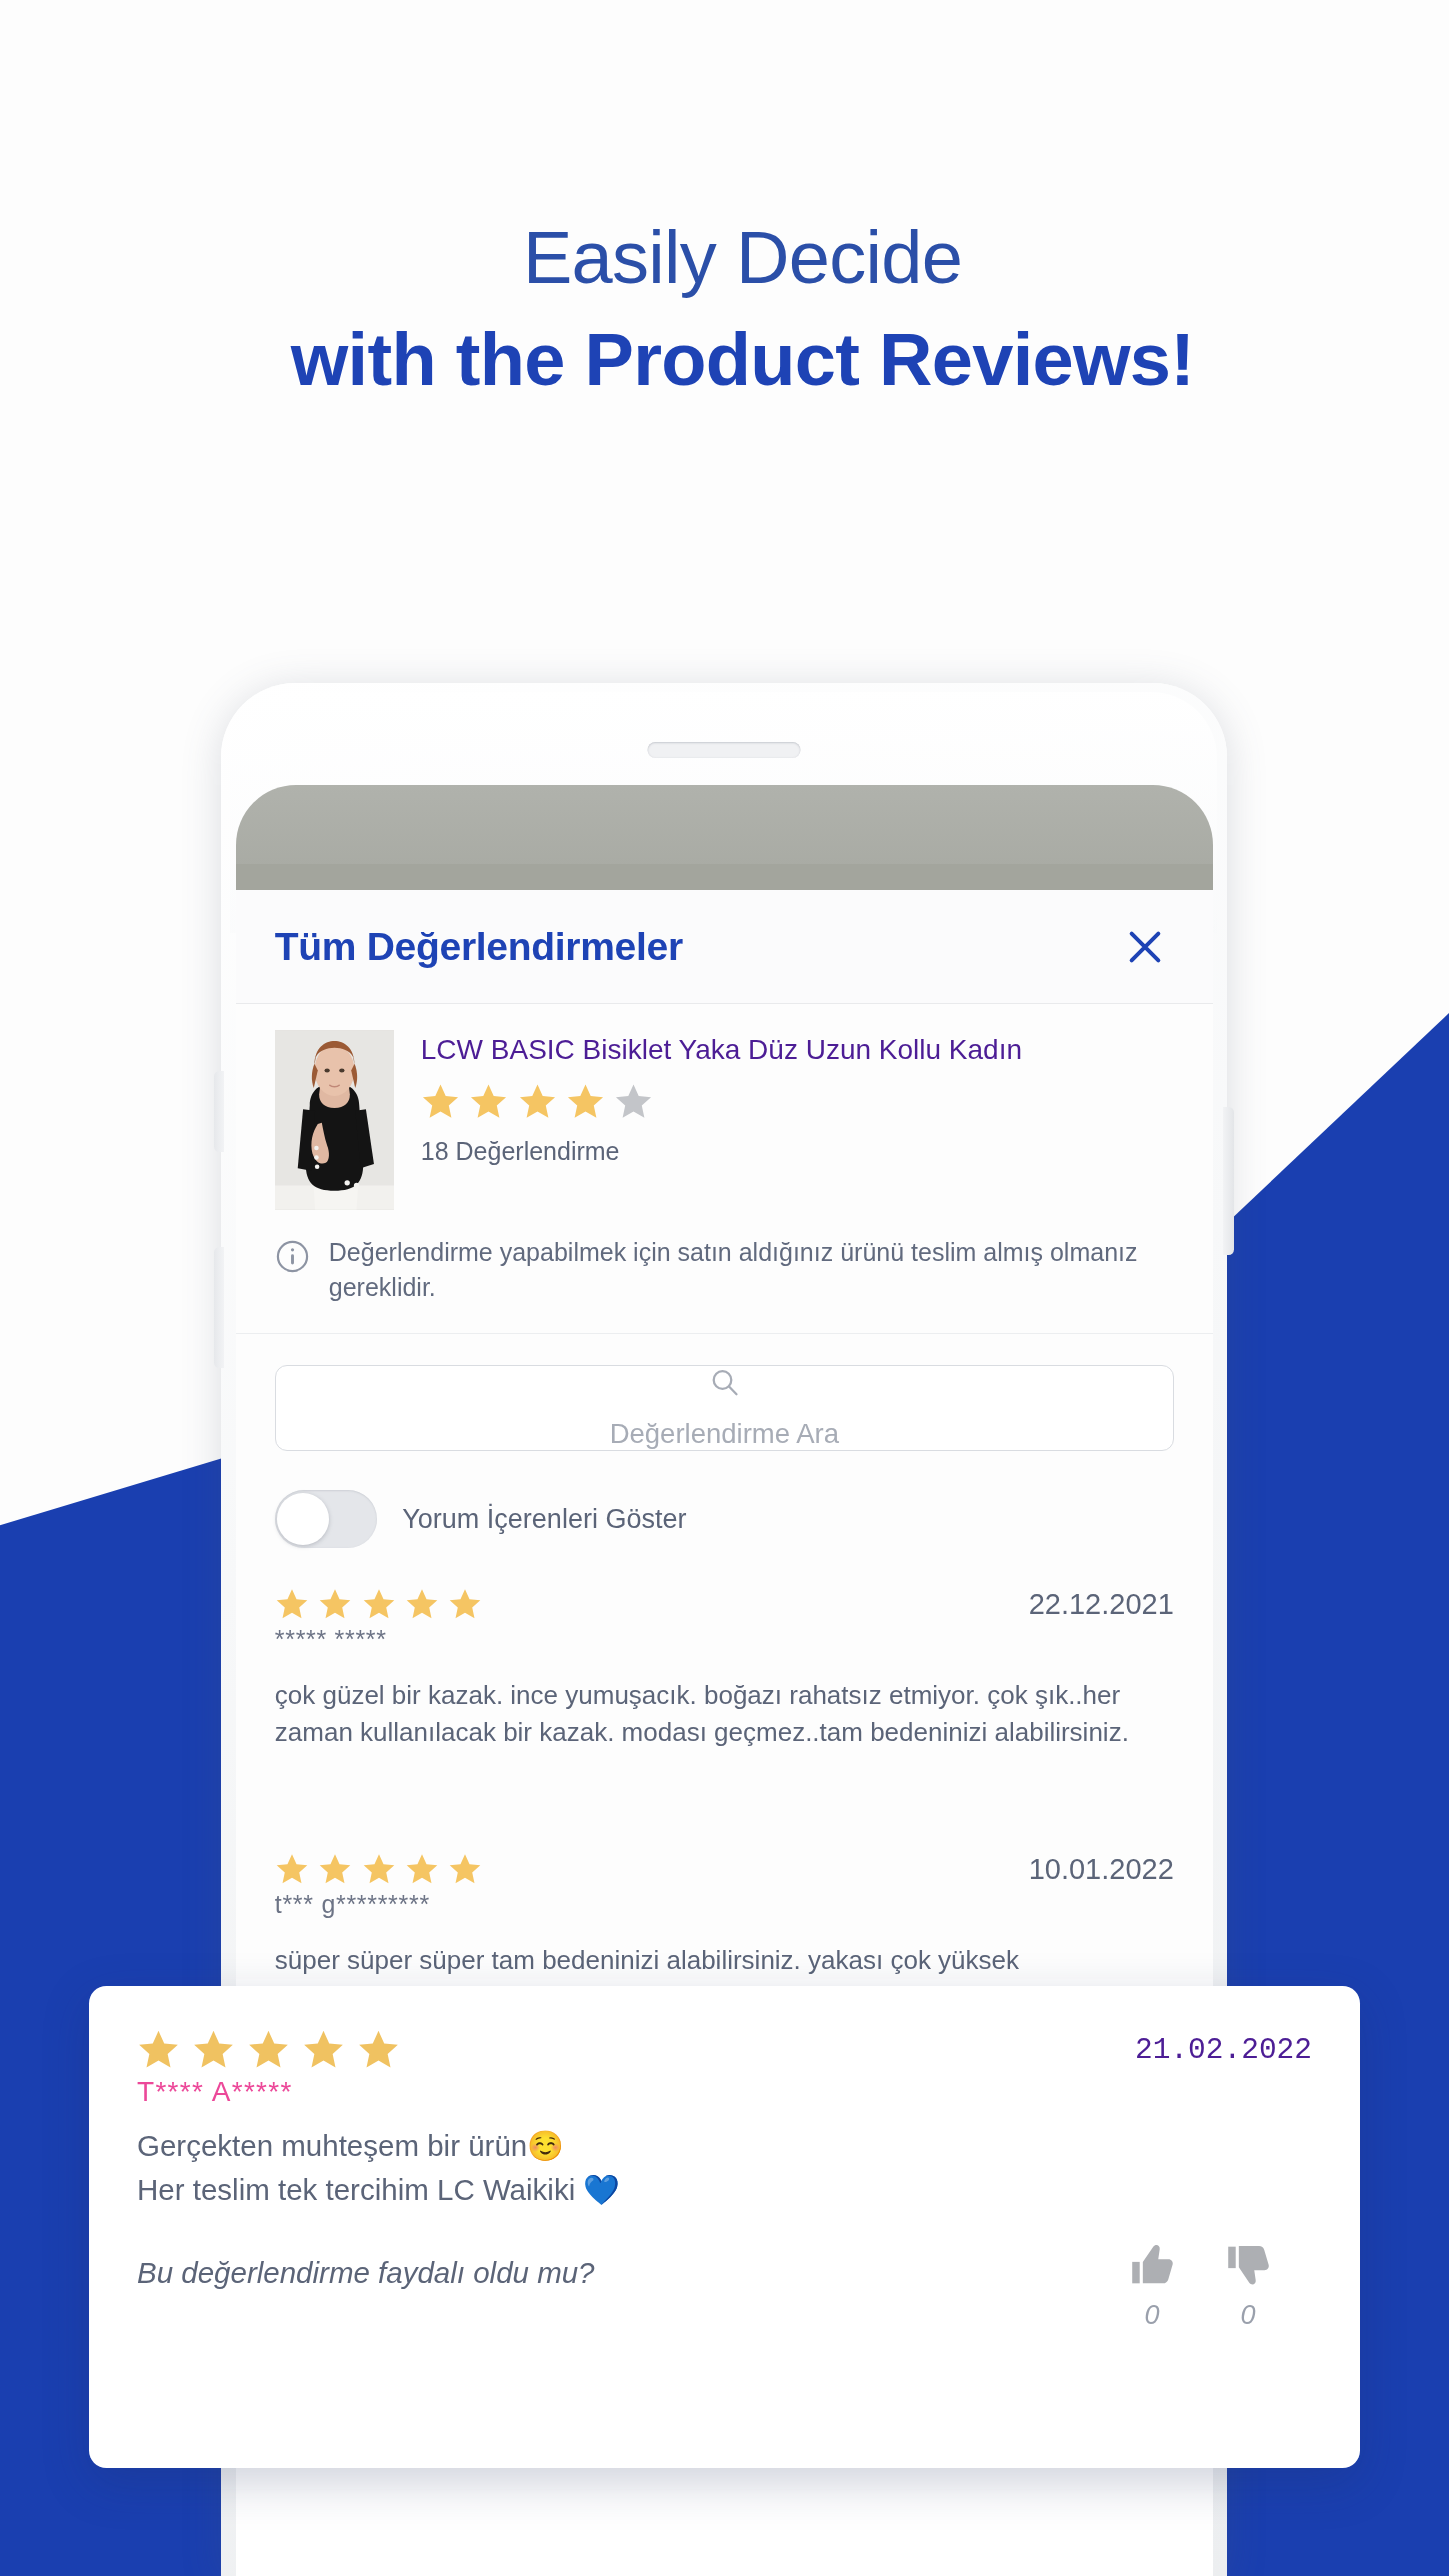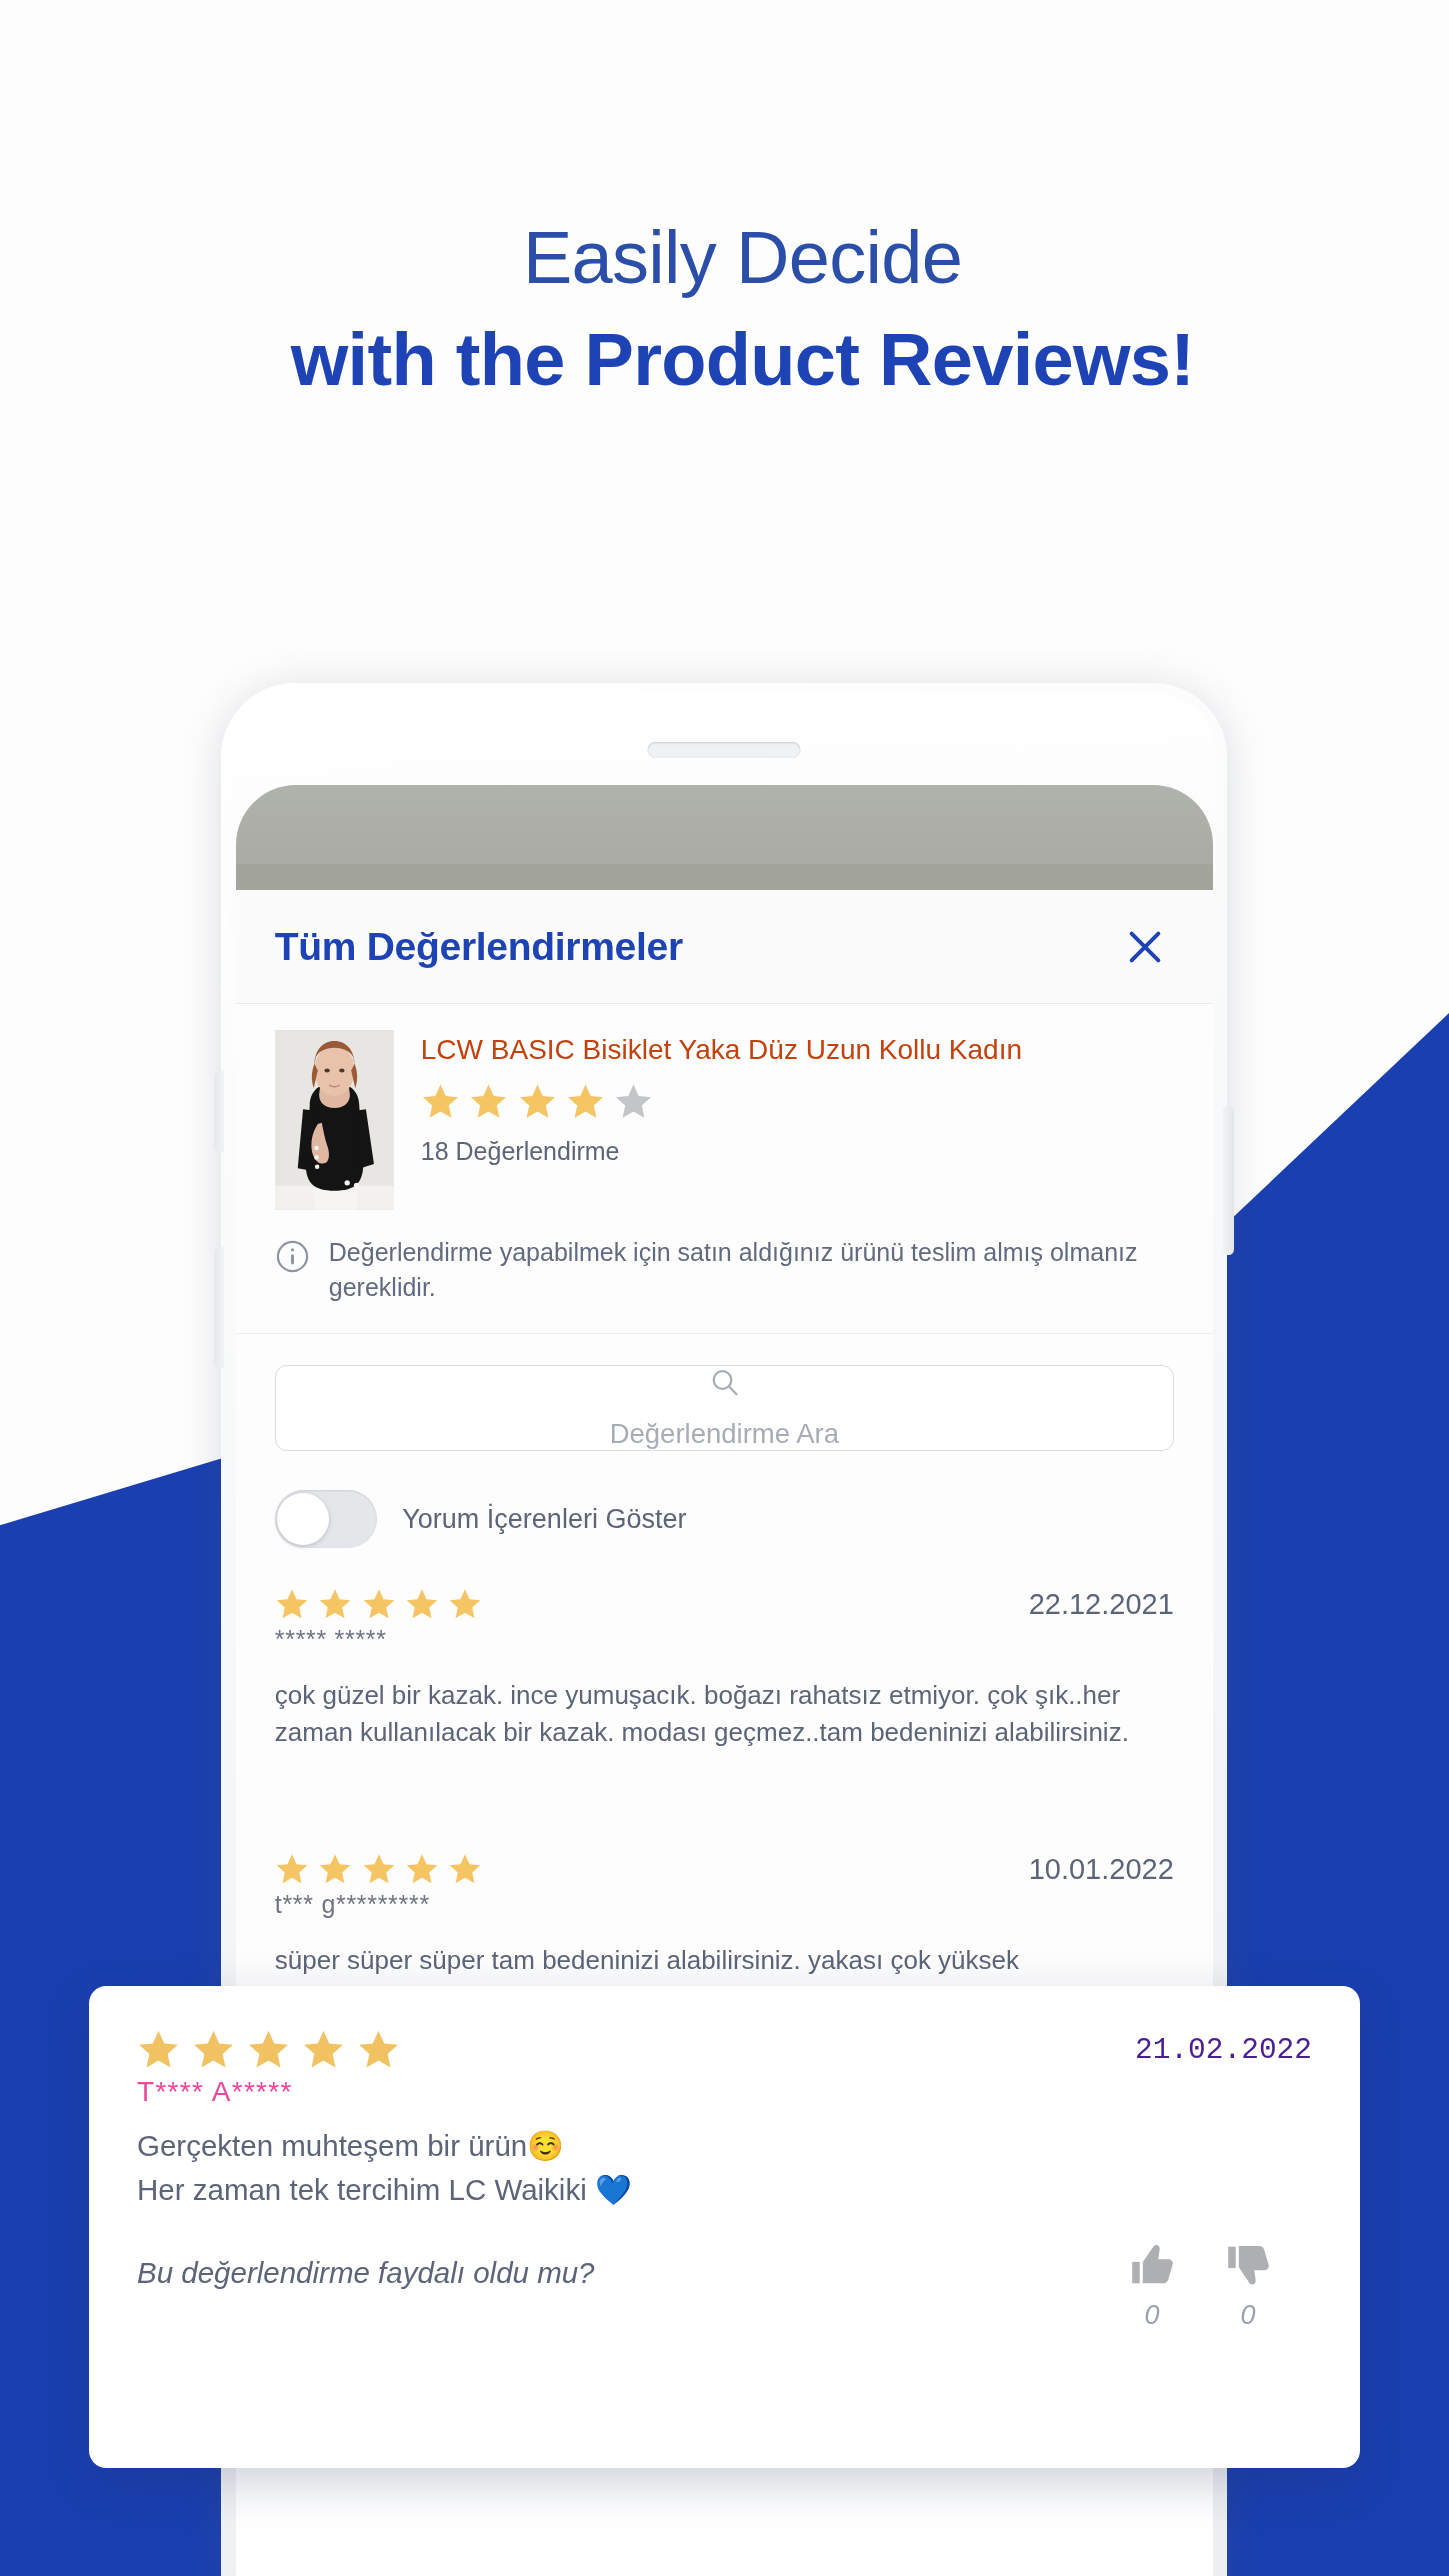"LCW BASIC Bisiklet Yaka Düz" .product-name { color: #c2410c -> #4c1d95 }
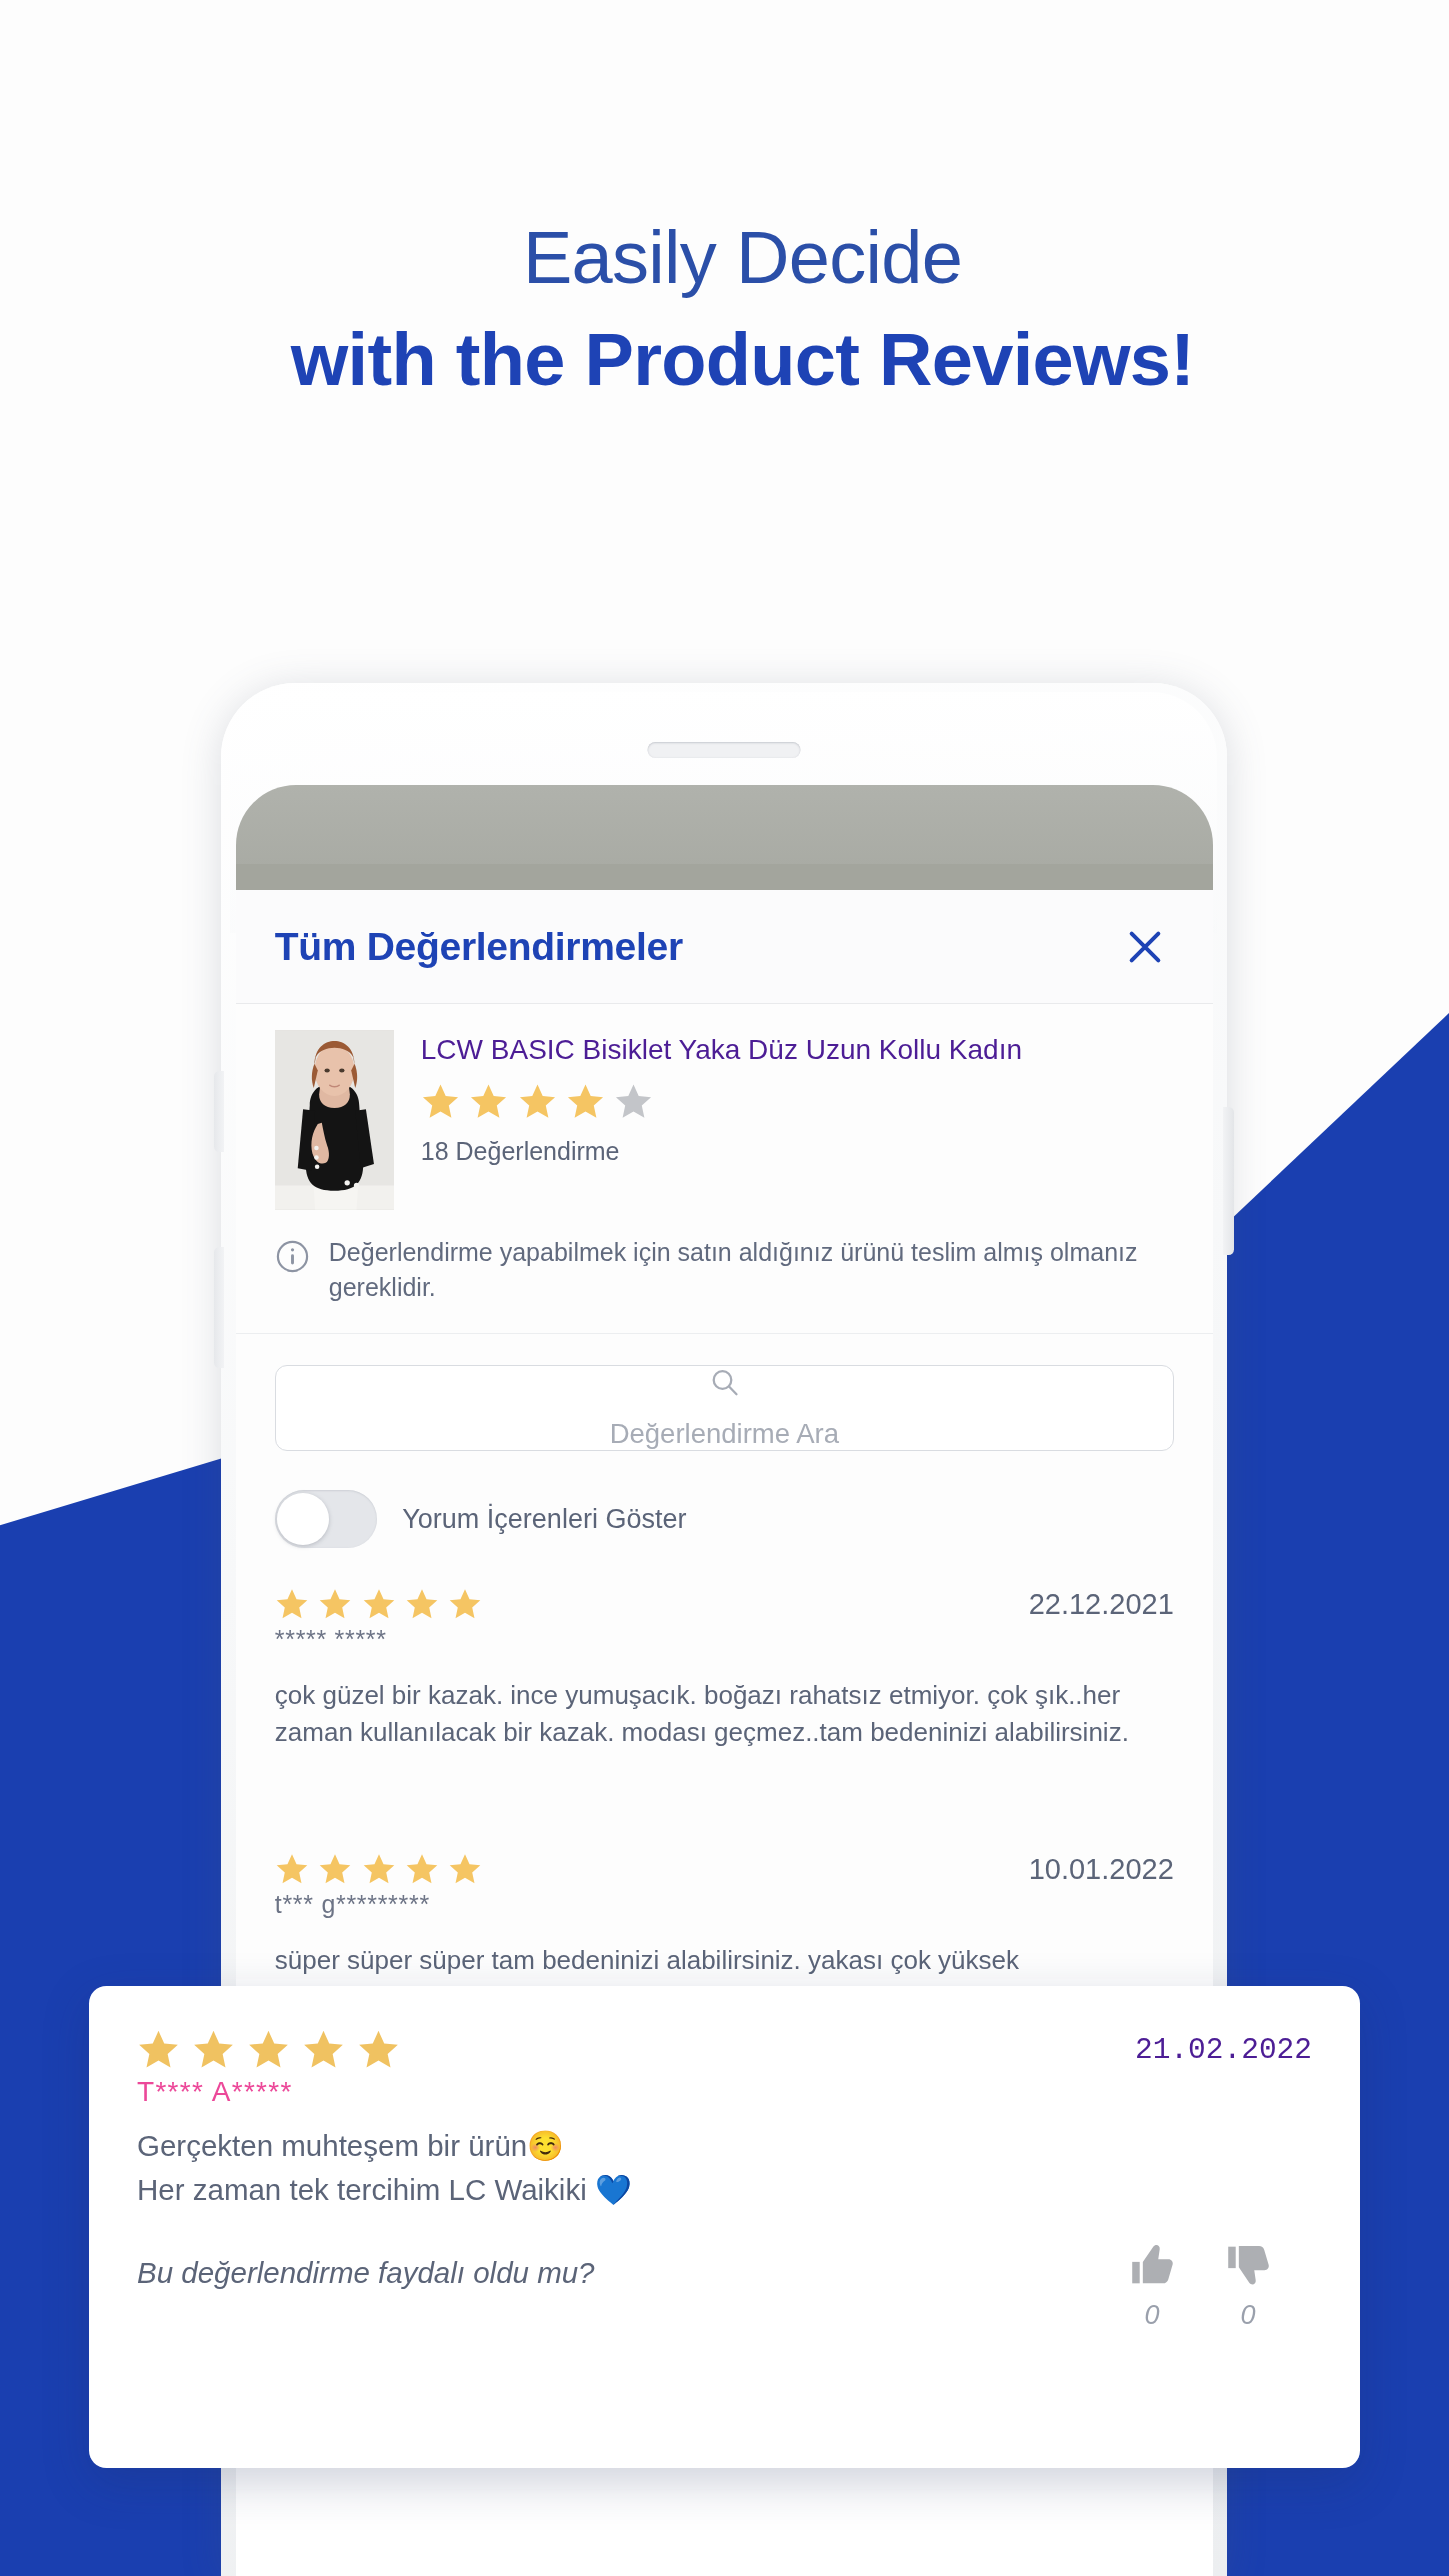"Her zaman tek tercihim LC" div { text: zaman -> teslim }
